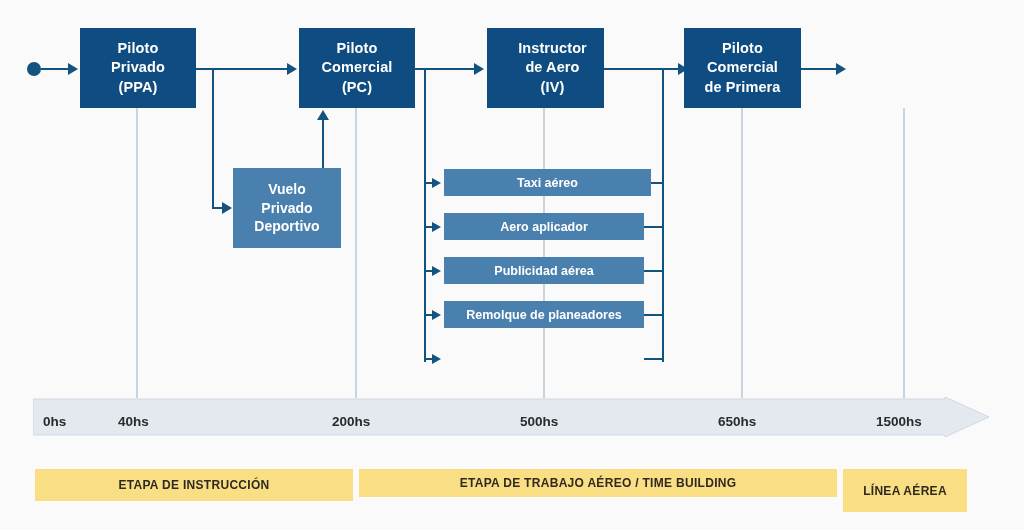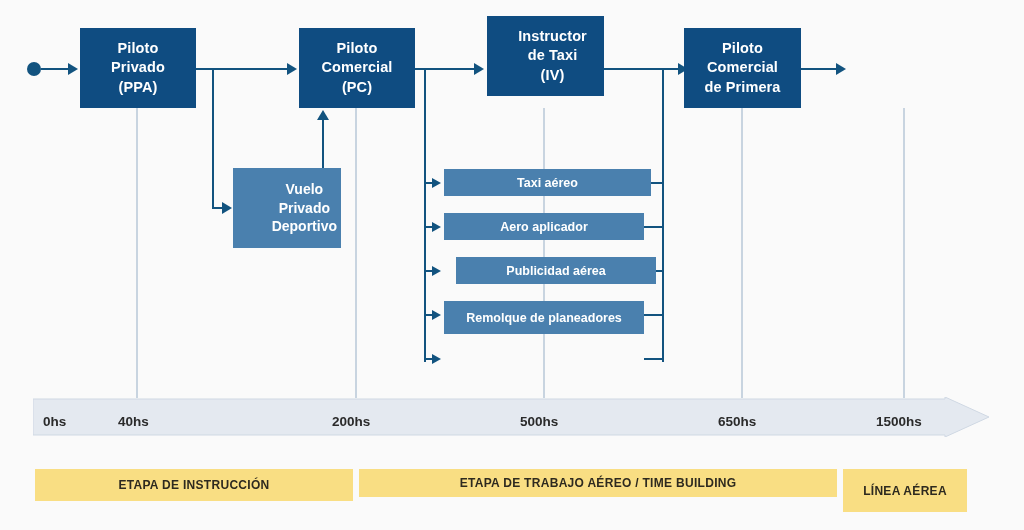"Instructor" div.stage-box { top: 16px -> 28px }
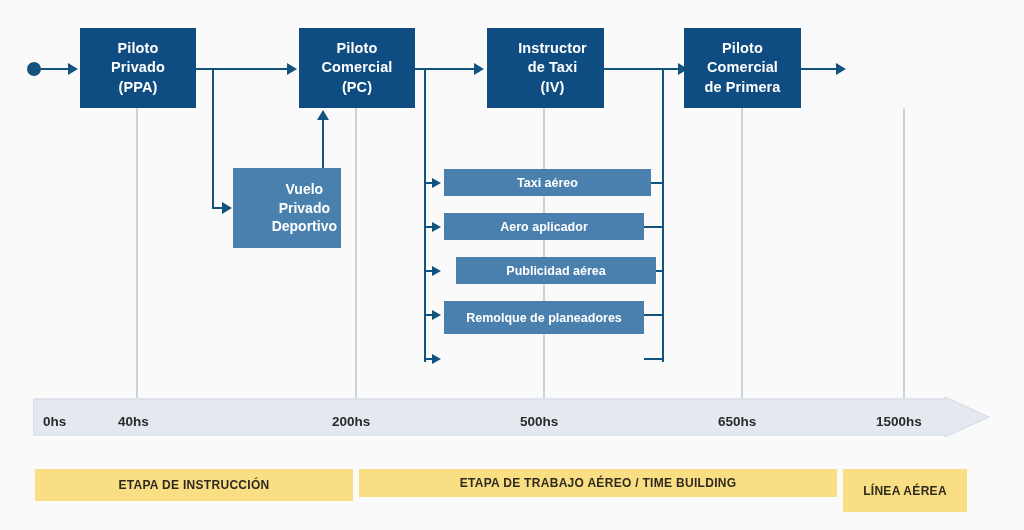"de Taxi" div { text: Taxi -> Aero }
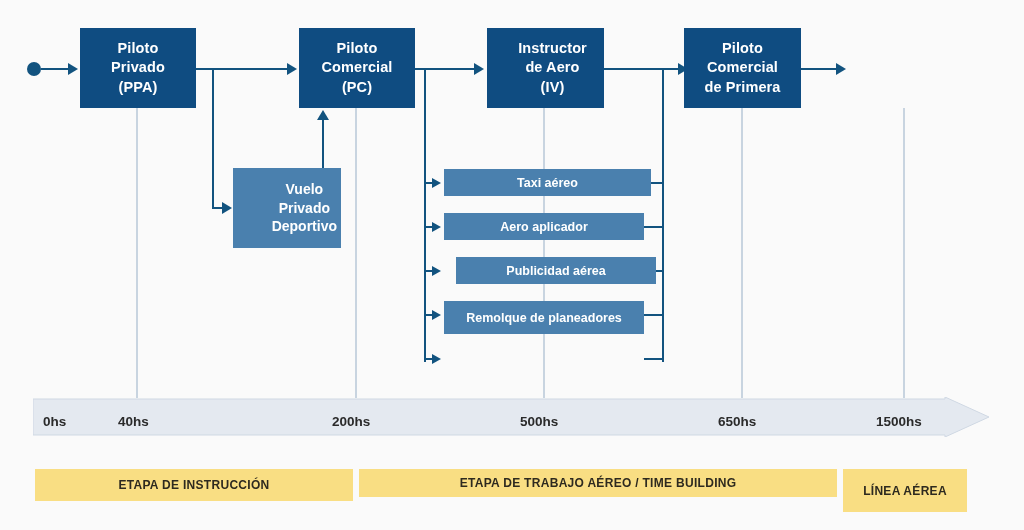"Vuelo" .sub-box { justify-content: flex-end -> center }
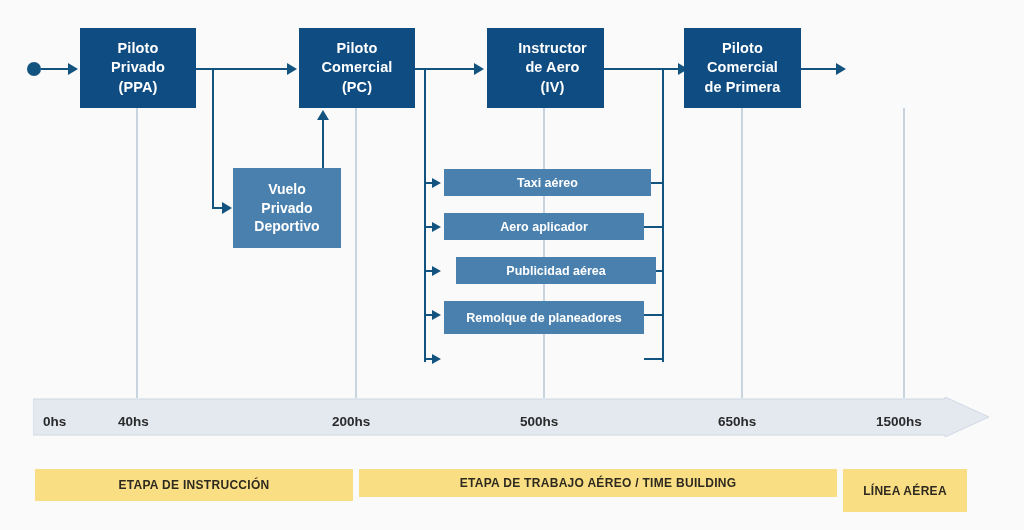"Publicidad aérea" div.job-bar { margin-left: 12px -> none }
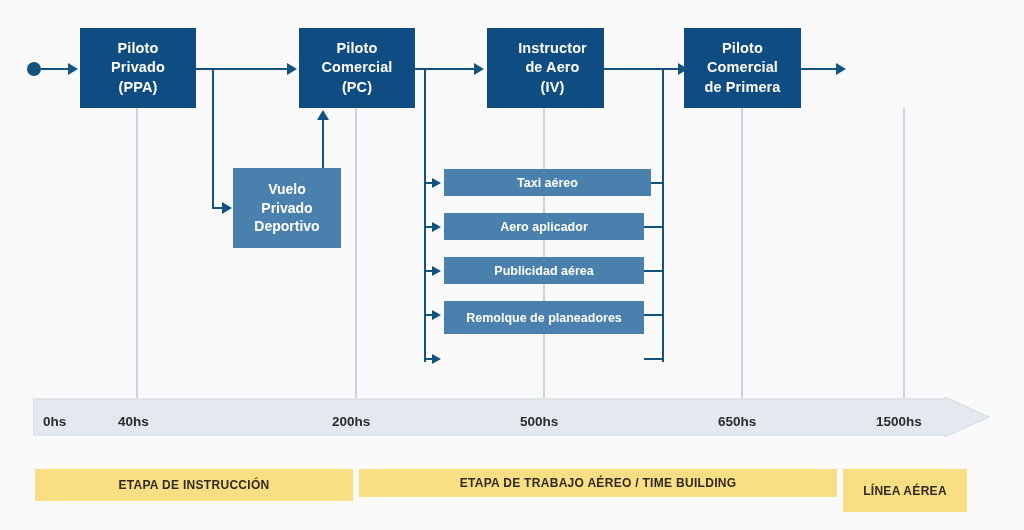"Remolque de planeadores" div.job-bar { height: 33px -> 27px }
